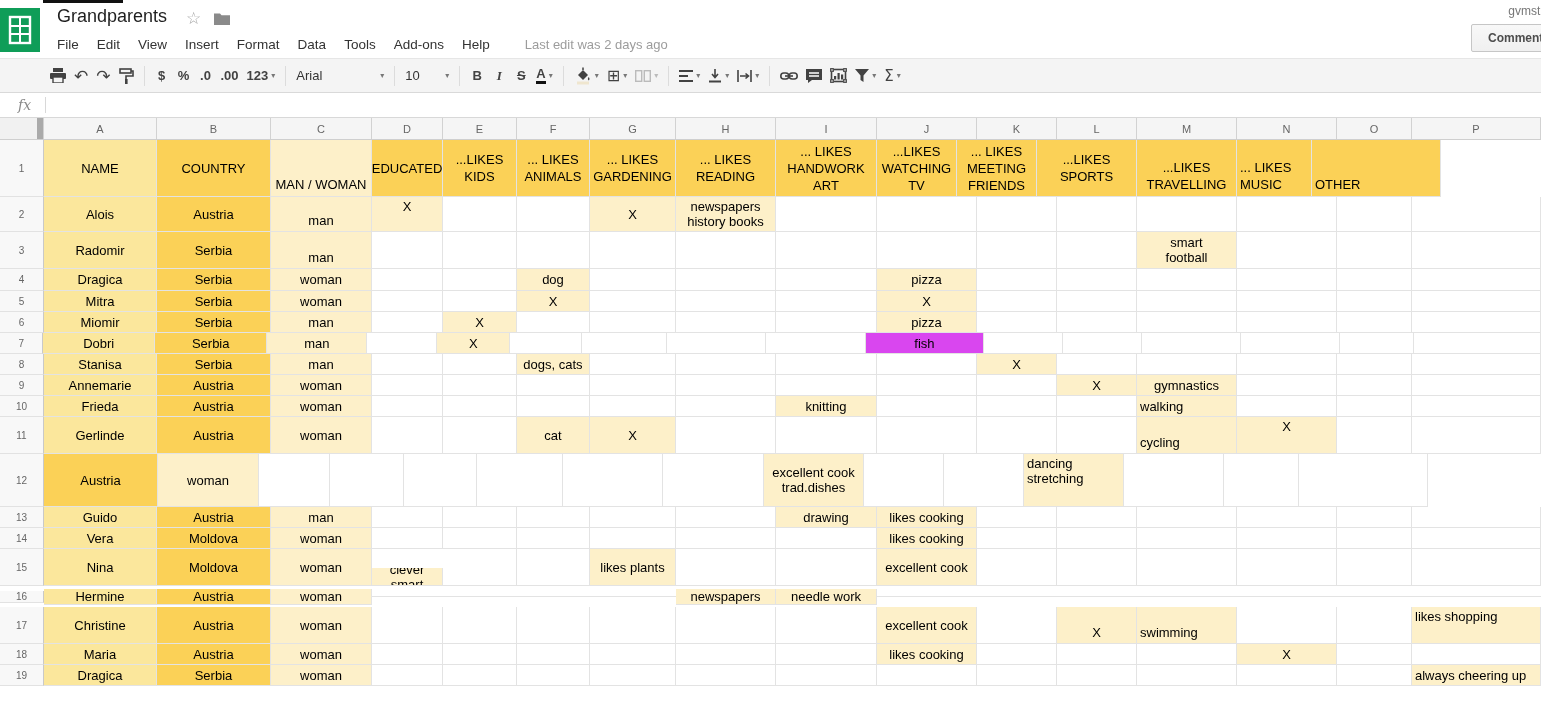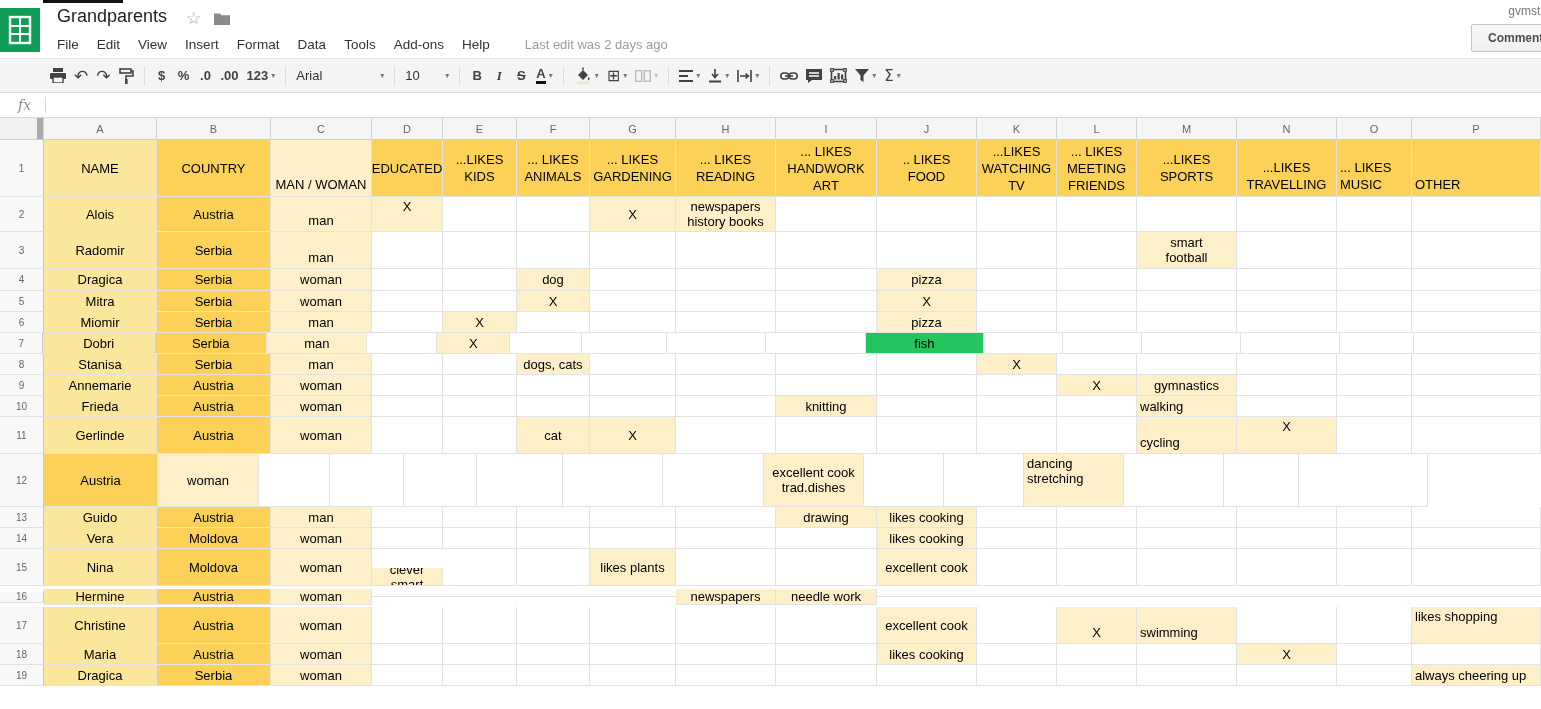".. LIKES" div.cell { html: <div>.. LIKES FOOD</div> -> none }
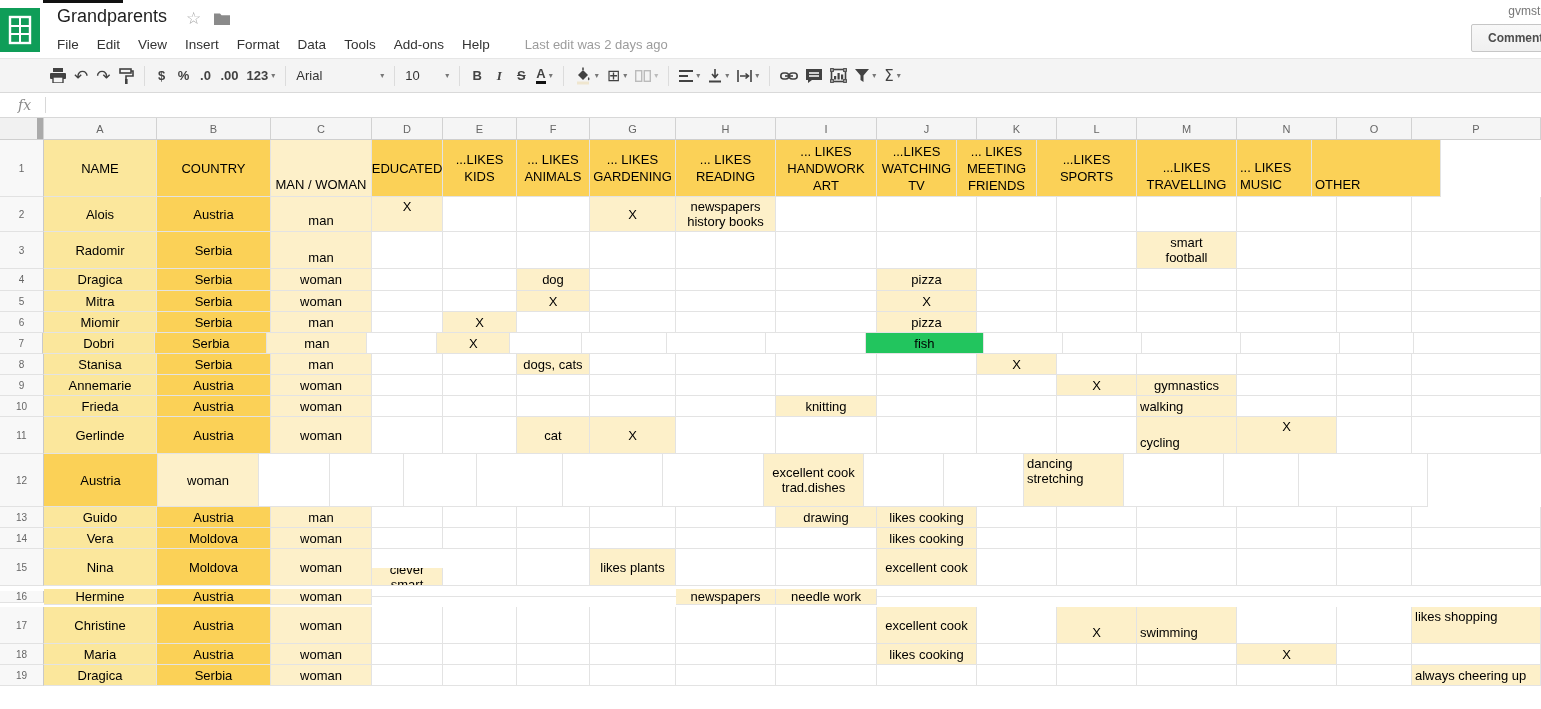"fish" div.cell { background: #22c55e -> #d946ef }
